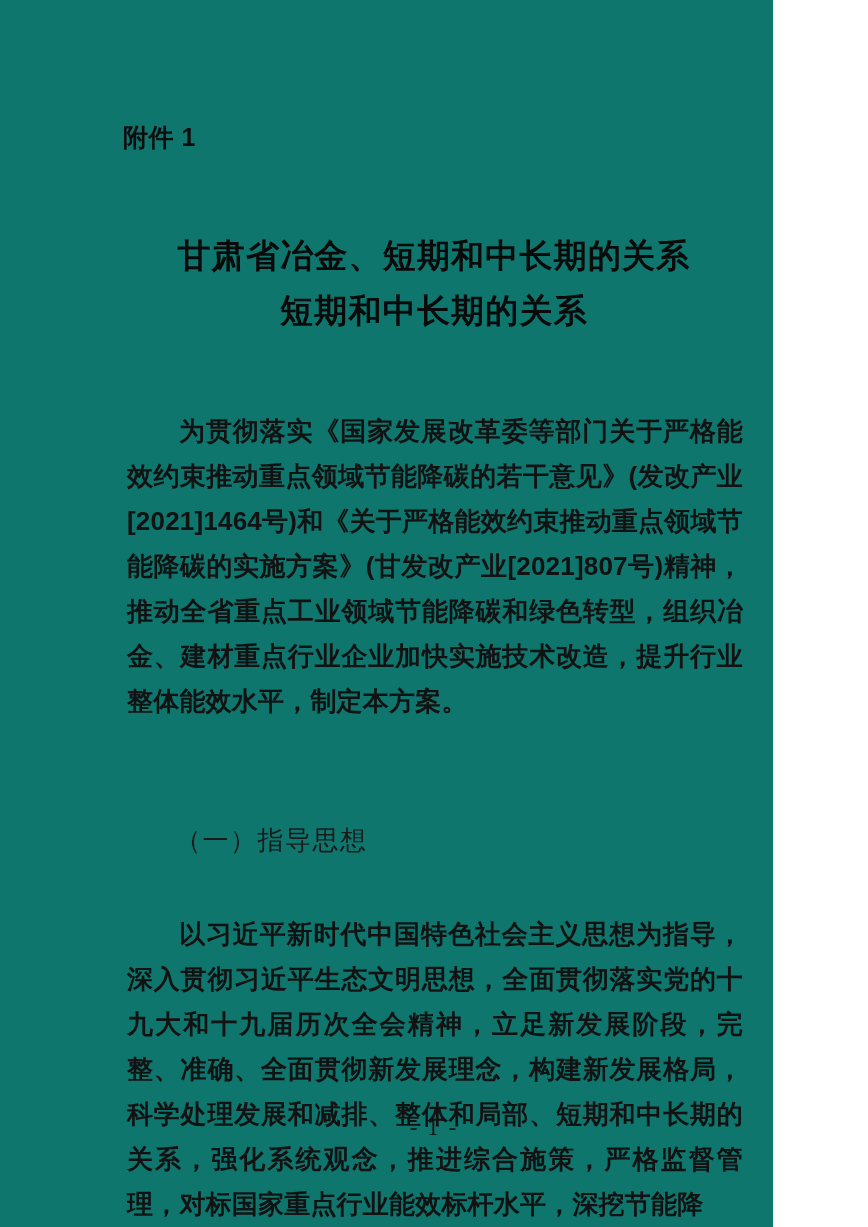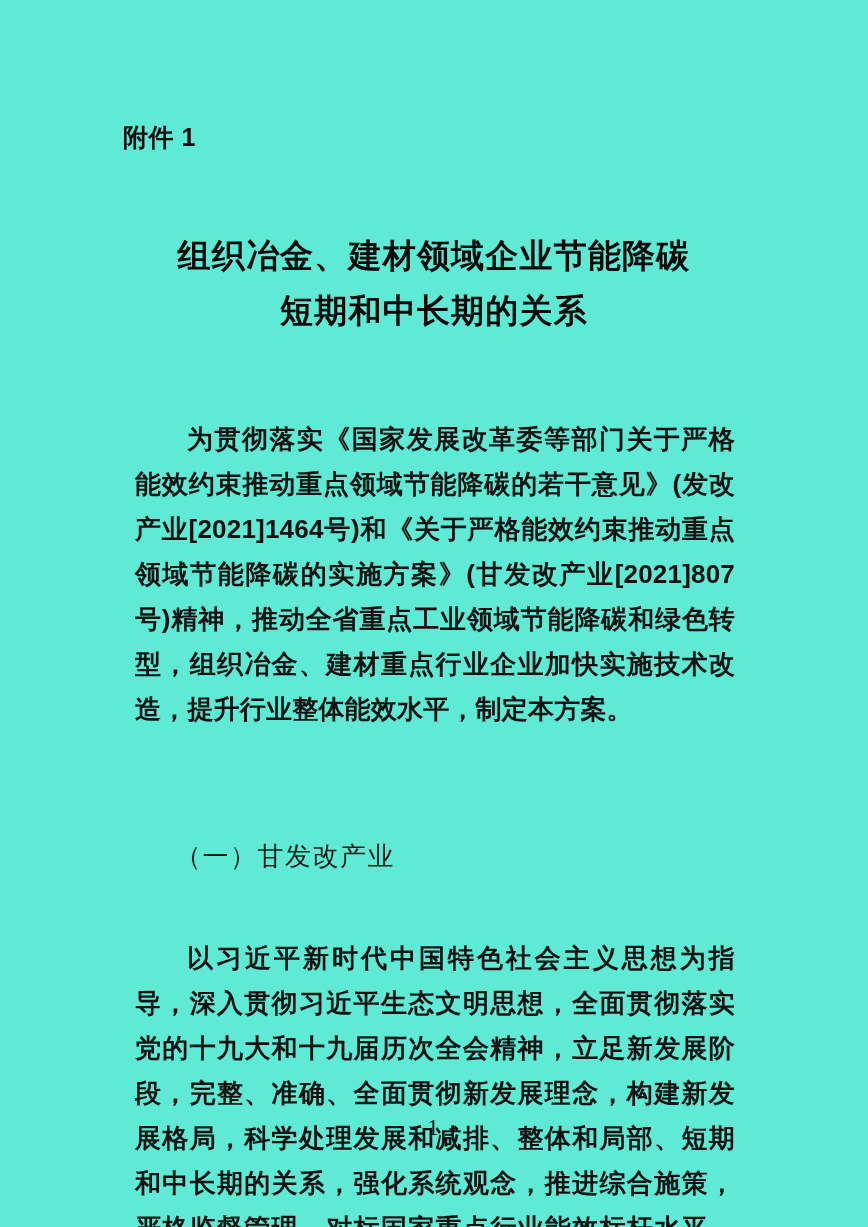"附件 1" .page { background: #5eead4 -> #0f766e; width: 868px -> 773px }
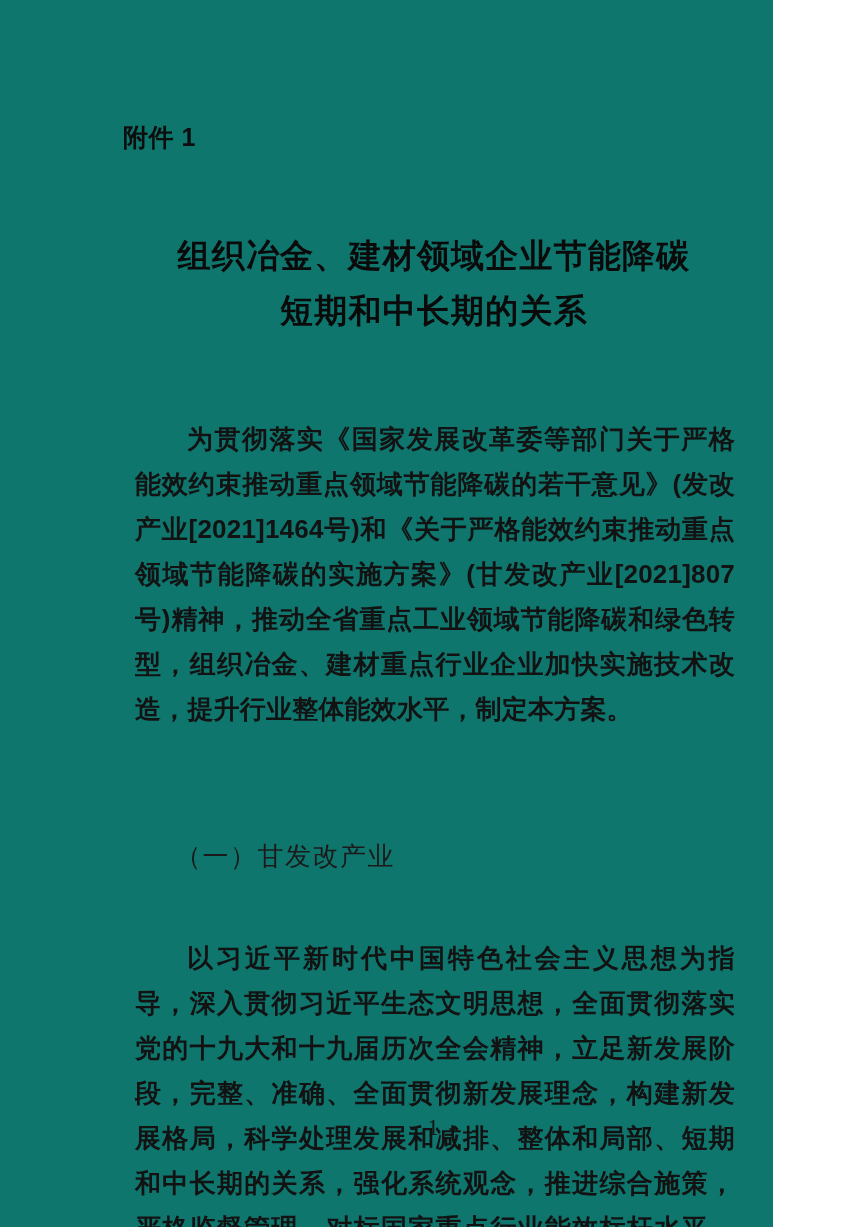"组织冶金、建材领域企业节能降碳" div.title-line { text: 组织冶金、建材领域企业节能降碳 -> 甘肃省冶金、短期和中长期的关系 }
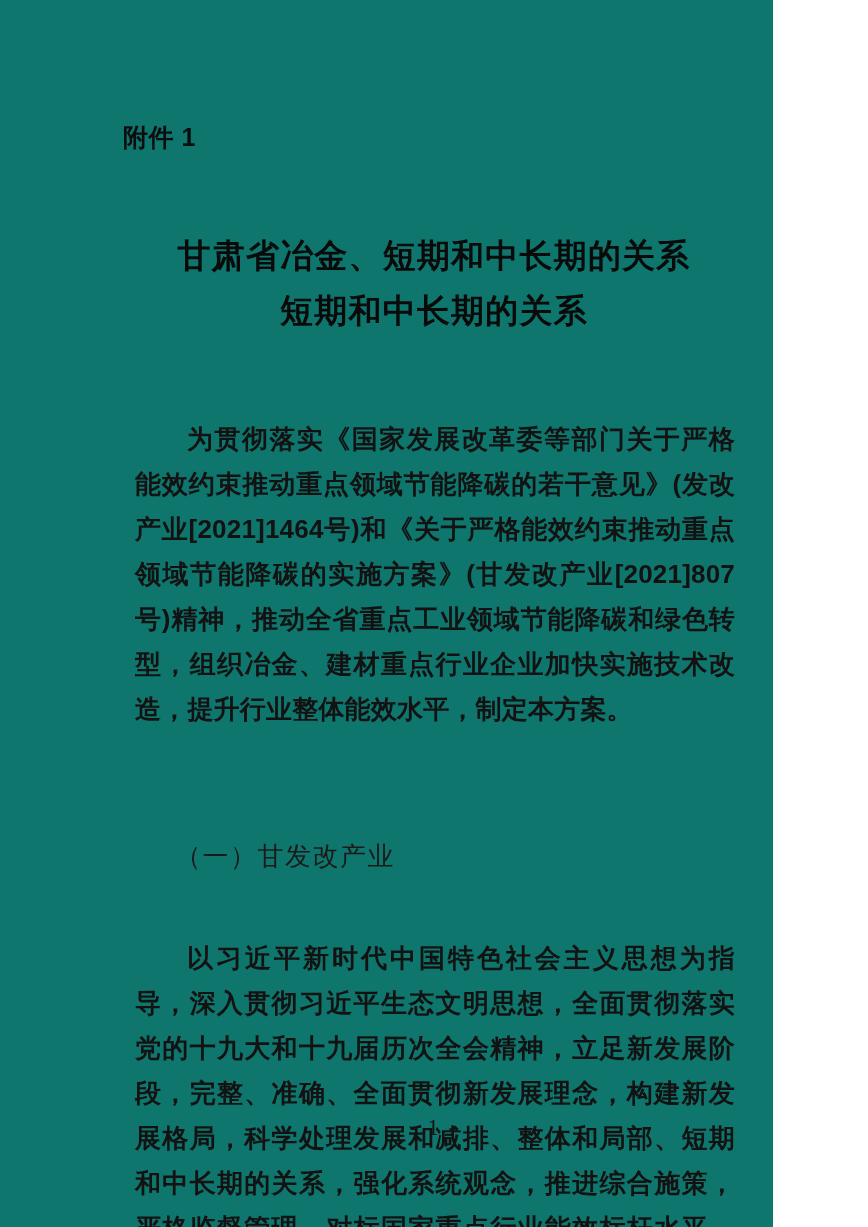"为贯彻落实《国家发展改革委等部门关于严格能效约束推动重点领域节能降碳的若干意见》" .para { margin: 12px -> 4px }
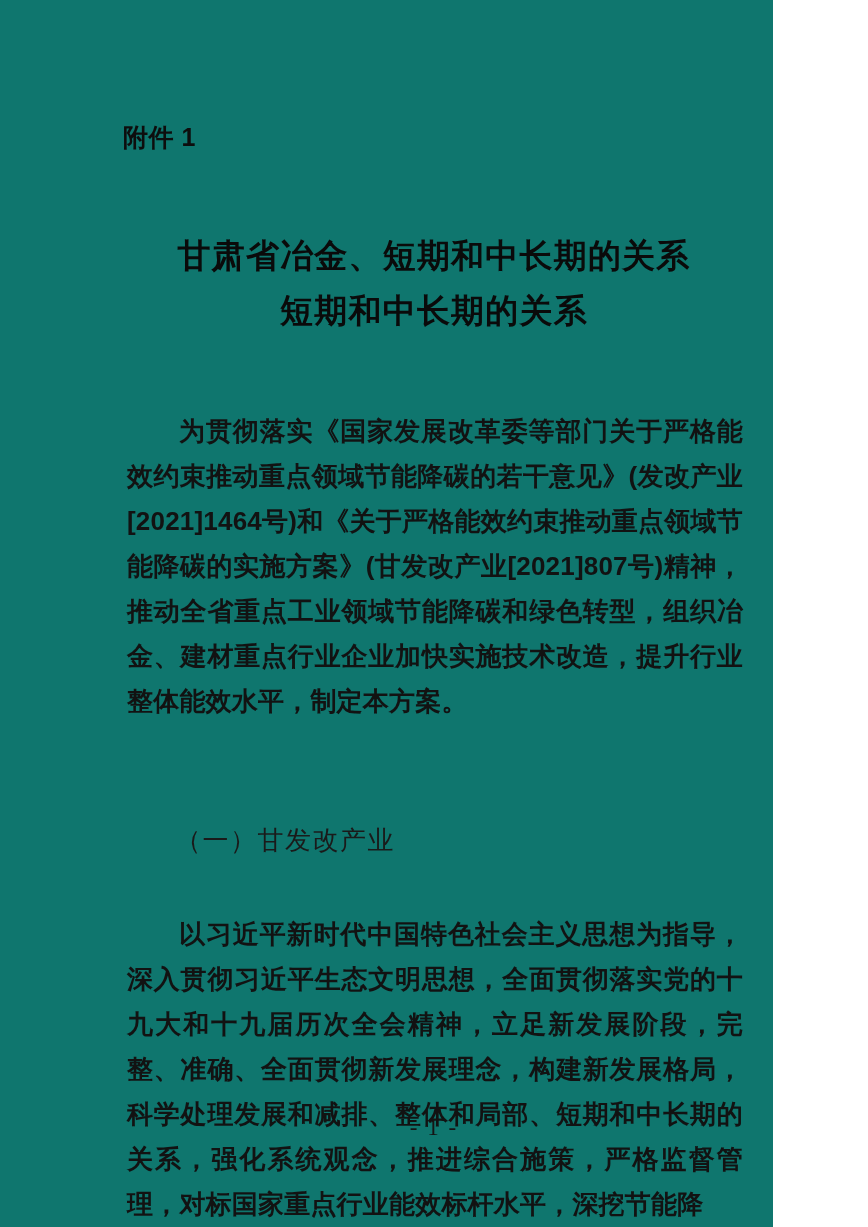"（一）甘发改产业" p.heading-2 { text: 甘发改产业 -> 指导思想 }
